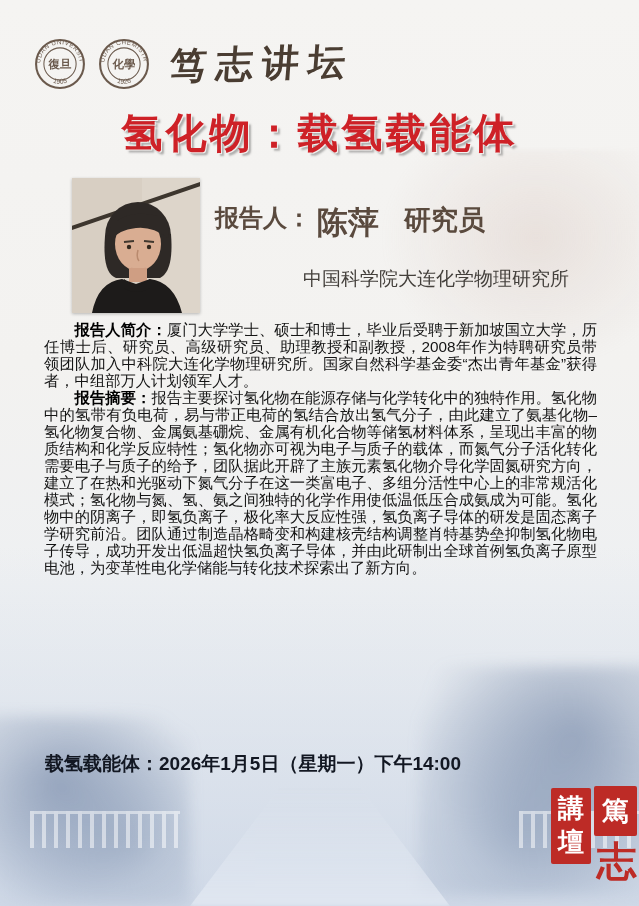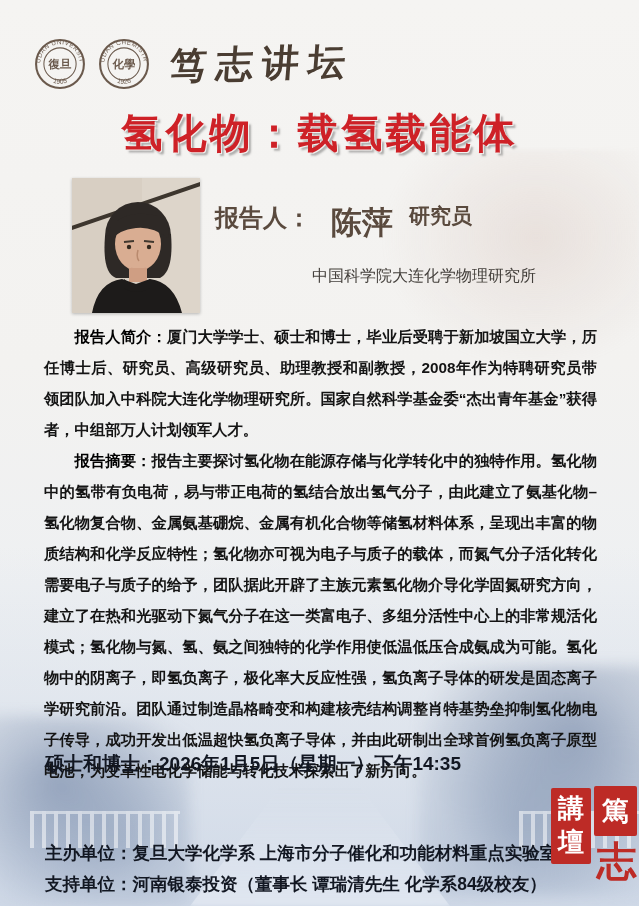"陈萍" .speaker-line .name { margin-left: 20px -> 6px }
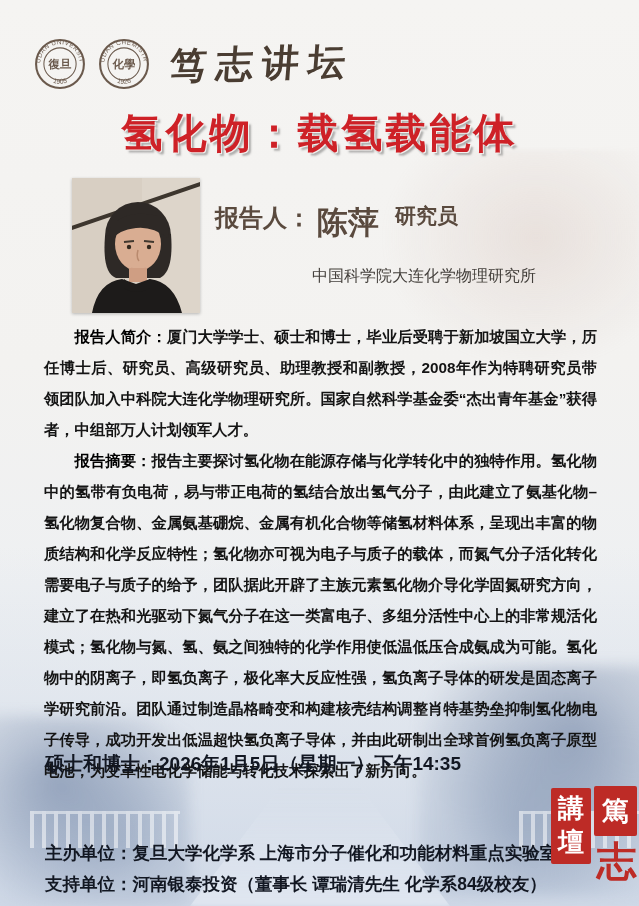"研究员" .speaker-line .stitle { font-size: 21px -> 27px; margin-left: 16px -> 25px }
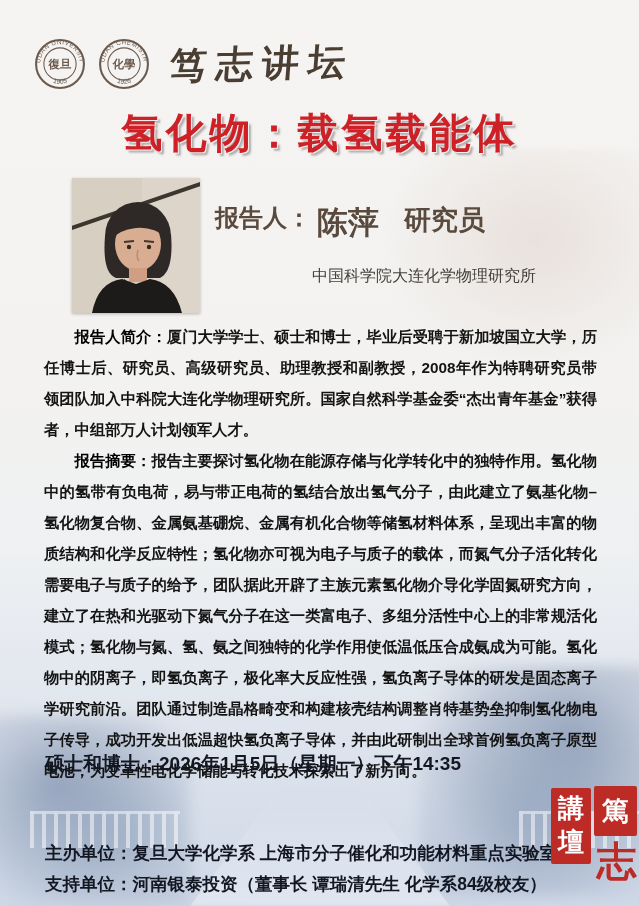"中国科学院大连化学物理研究所" .affiliation { font-size: 16px -> 19px; left: 312px -> 303px }
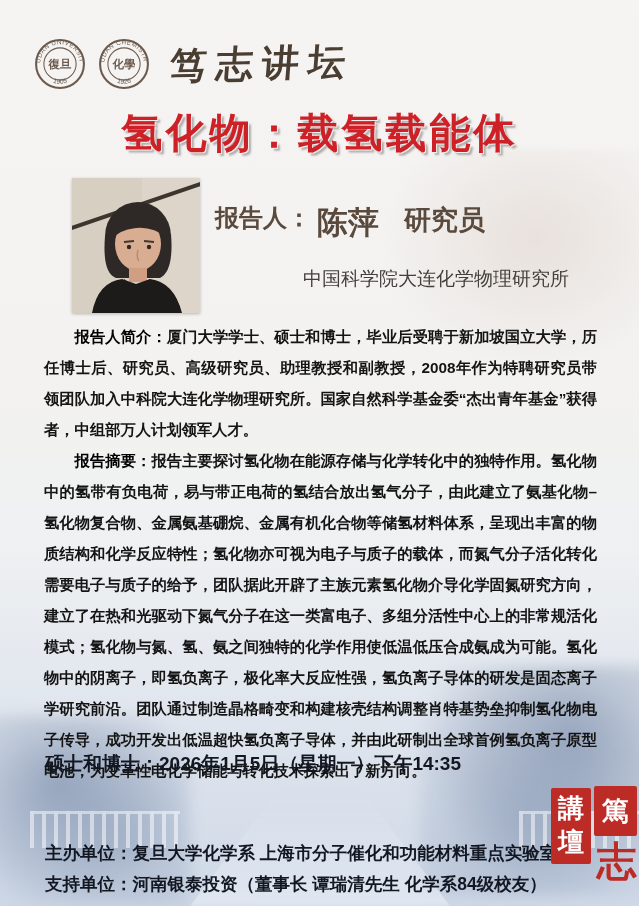"报告人简介：厦门大学学士、硕士和博士，毕业后受聘于新加坡国立大学，历任博士后、研" .body-text { font-weight: bold -> none; line-height: 31px -> 17px }
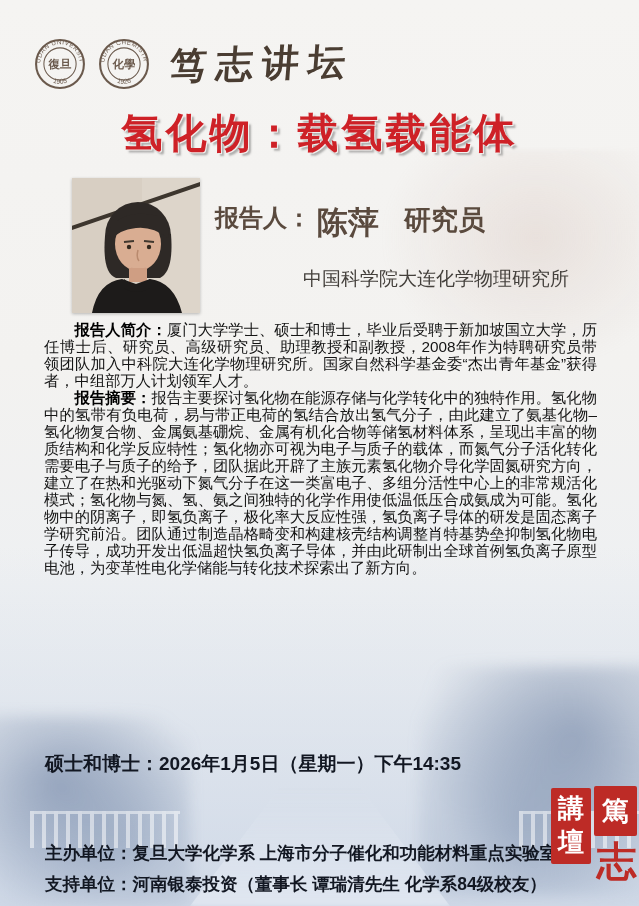"硕士和博士：" span { text: 硕士和博士 -> 载氢载能体 }
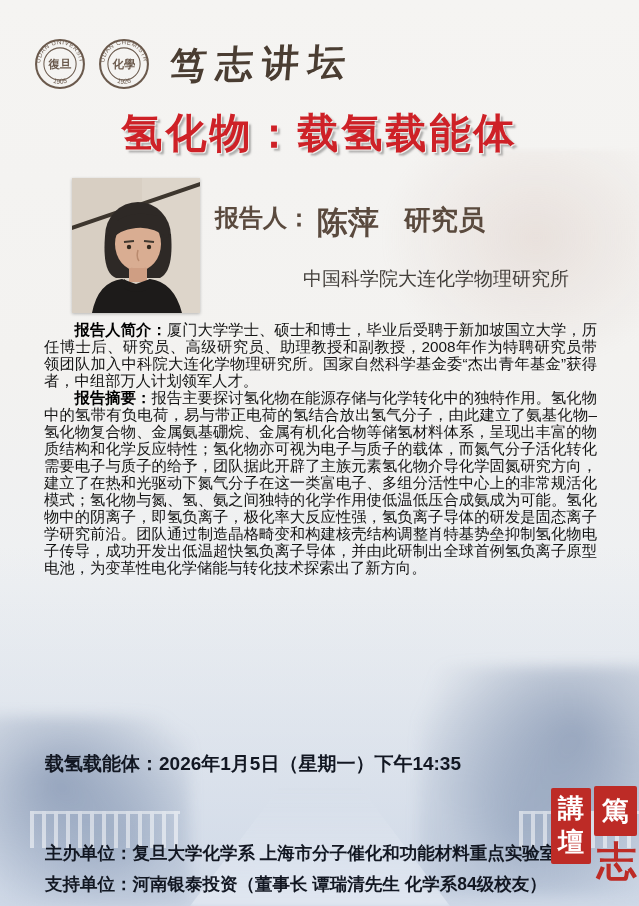"2026年1月5日（星期一）下午14:35" span { text: 14:35 -> 14:00 }
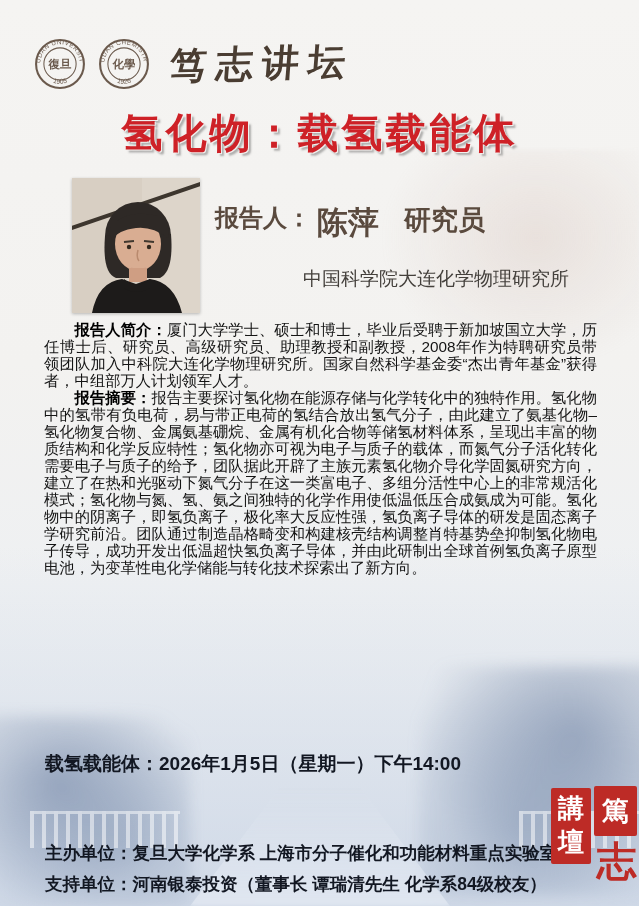"主办单位：复旦大学化学系 上海市分子催化和功能材料重点实验室" div.units { html: <div> <div> <span>主办单位：</span><span>复旦大学化学系 上海市分子催化和功能材料重点实验室</span> </div> <div> <span>支持单位：</span><span>河南银泰投资（董事长 谭瑞清先生 化学系84级校友）</span> </div> </div> -> none }
